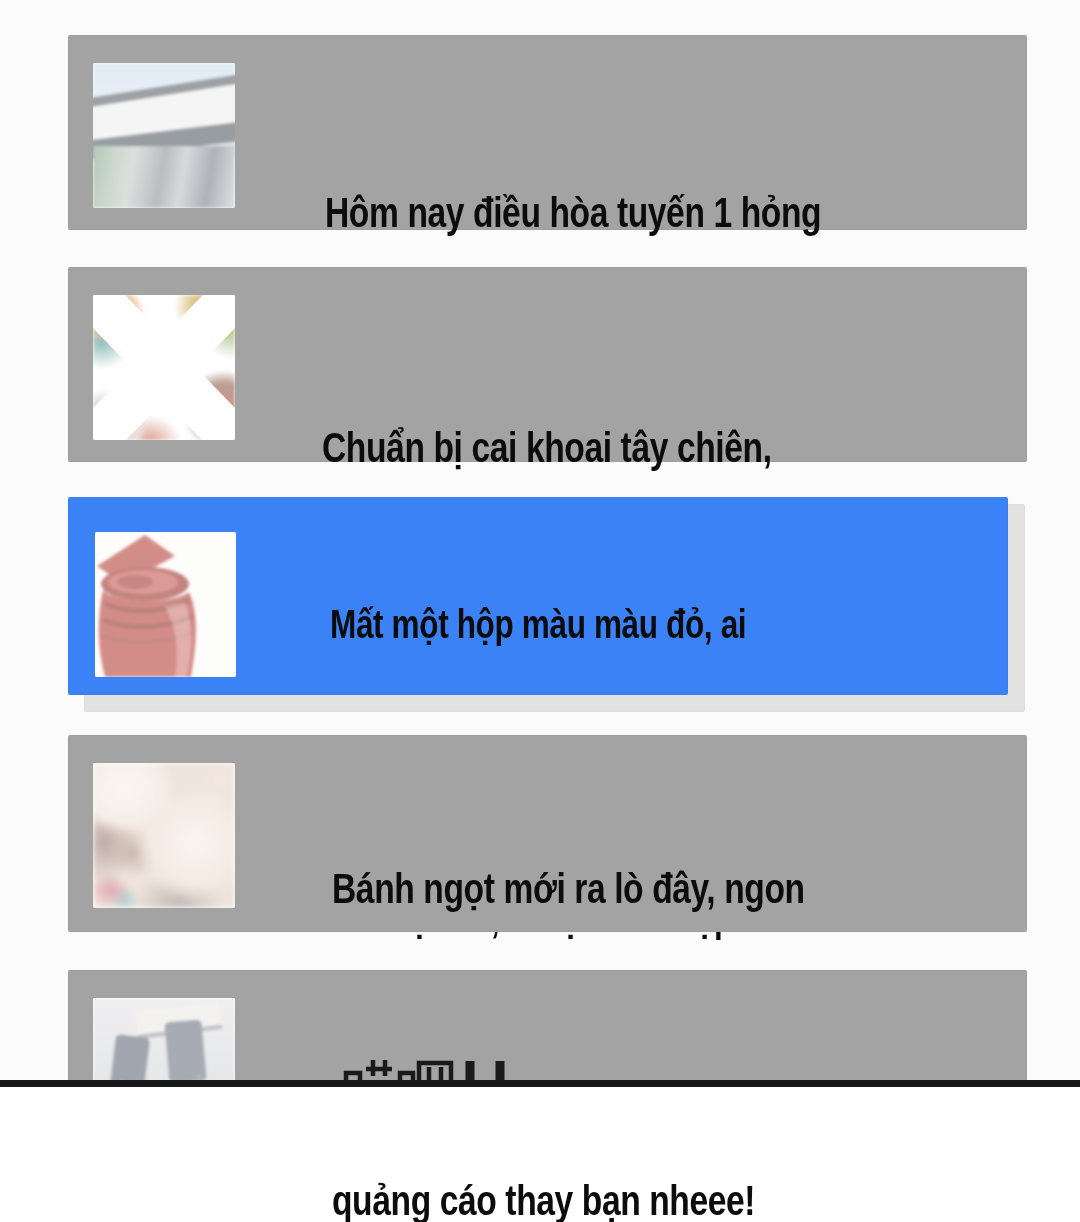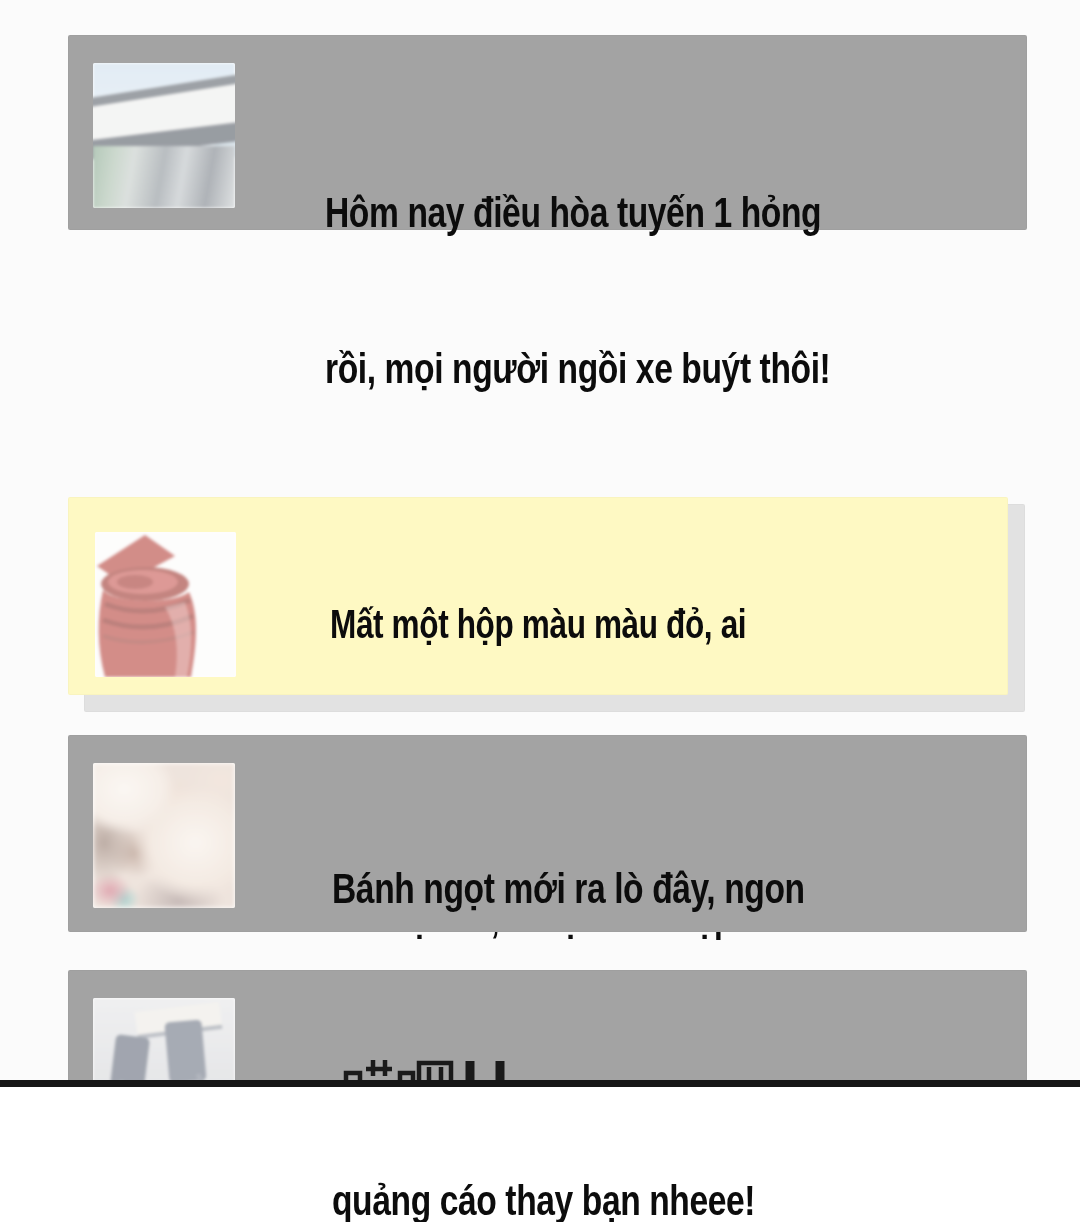"Chuẩn bị cai khoai tây" div.card { html: none -> <div> <div> <div> <div></div> </div> <div></div> <div></div> <div></div> </div> <div> <div>Chuẩn bị cai khoai tây chiên,</div> <div>mẹ lúc nào cũng càm ràm hết.</div> </div> </div> }
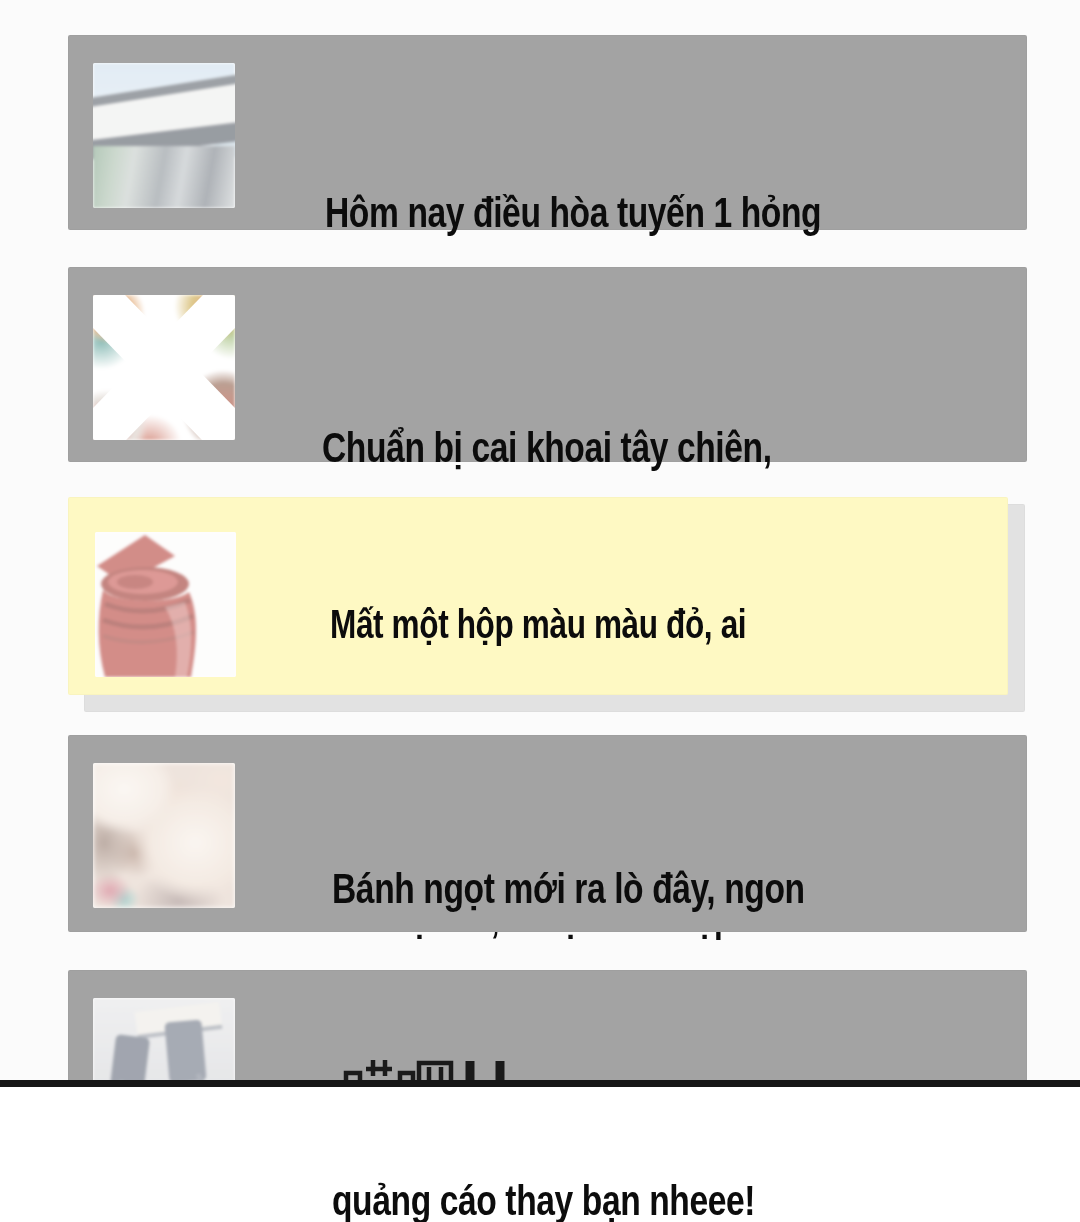"Mất một hộp màu màu" #card3 { background: #fef9c3 -> #3b82f6 }
